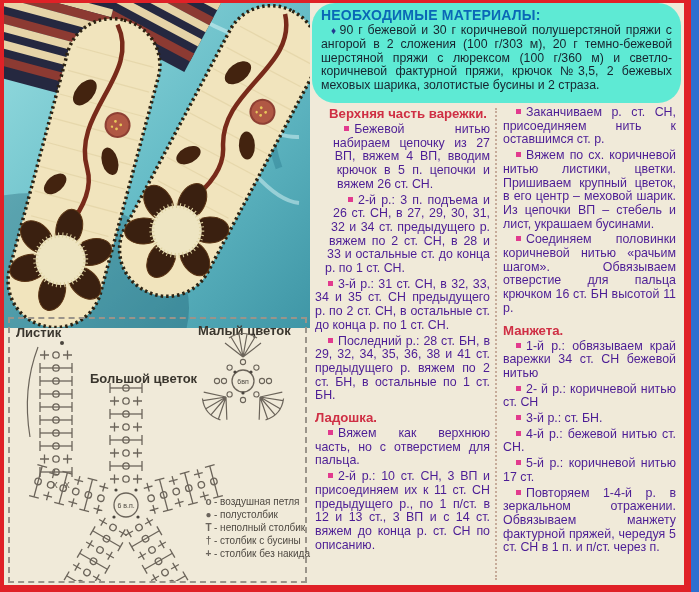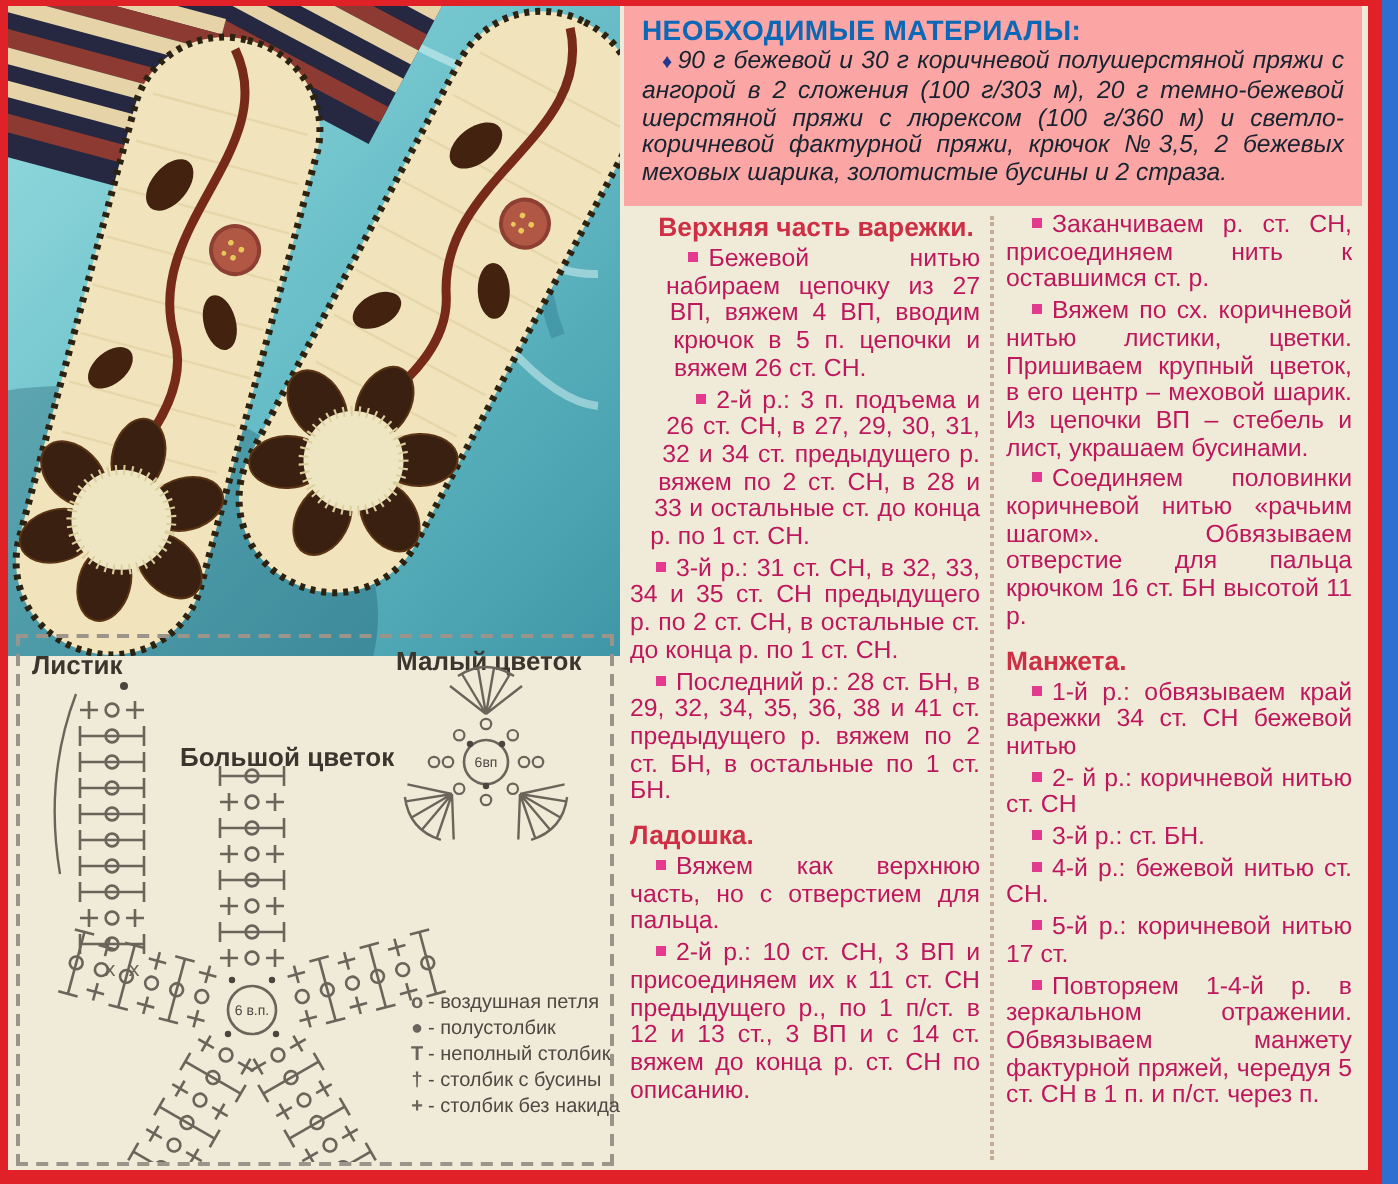"НЕОБХОДИМЫЕ МАТЕРИАЛЫ:" .materials { background: #fca5a5 -> #5eead4; border-radius: none -> 23px }
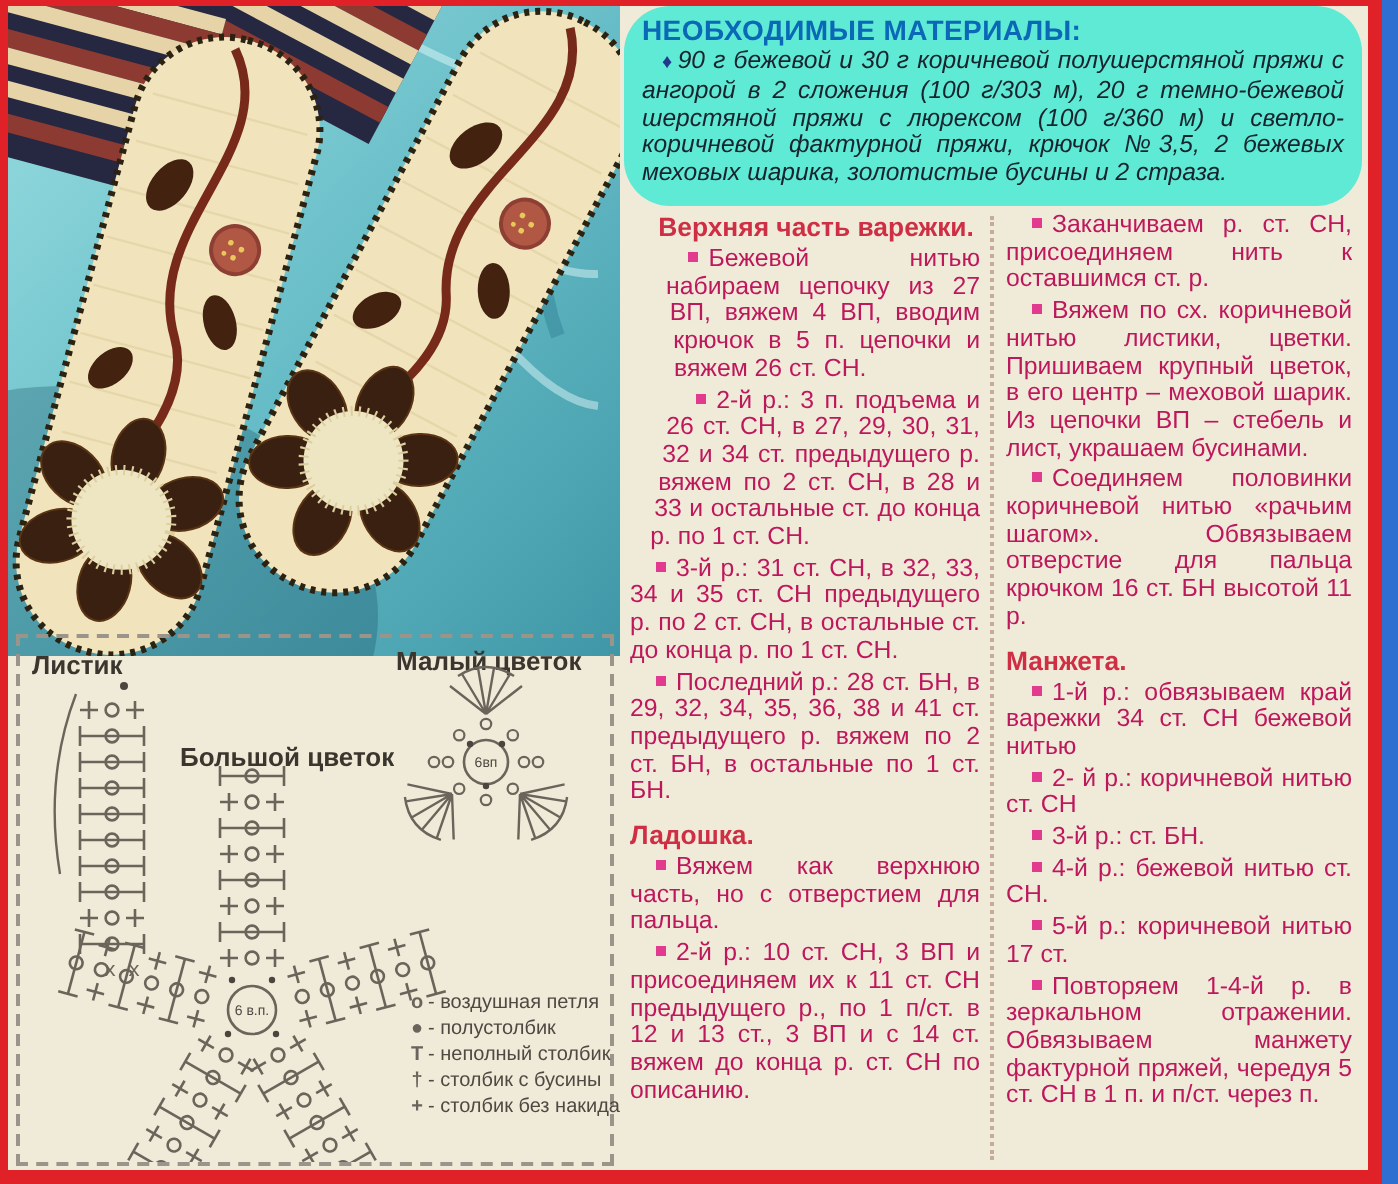"♦ 90 г бежевой и" .materials p { font-style: italic -> none }
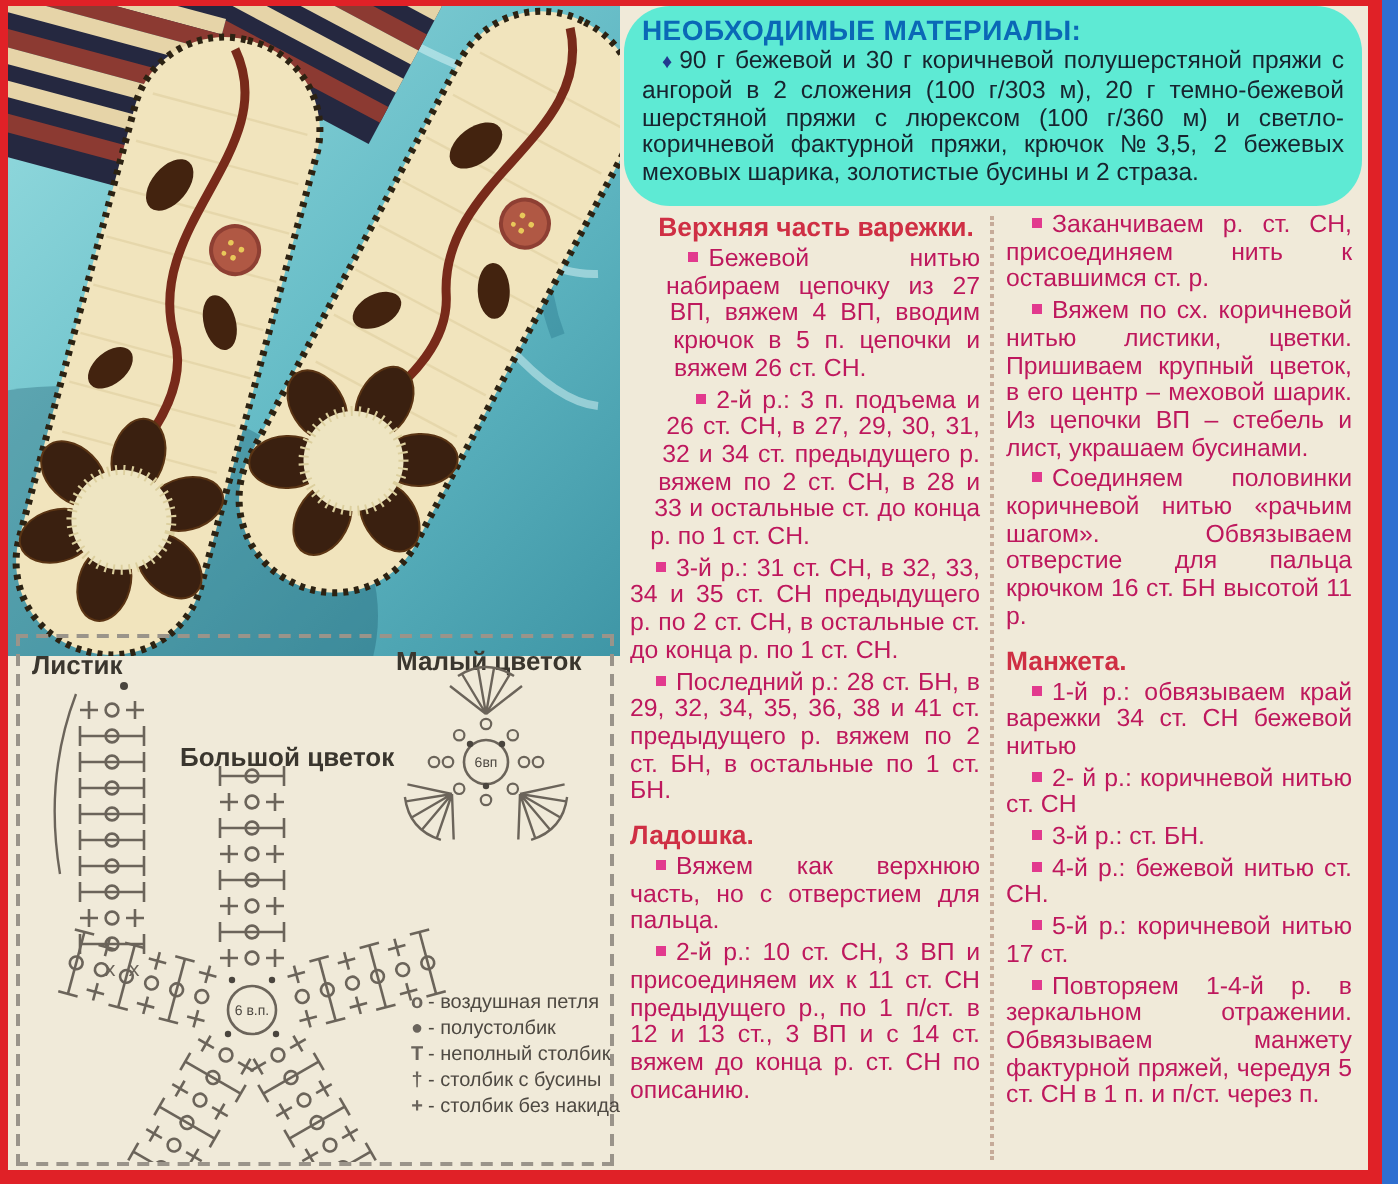"Заканчиваем р. ст. СН, присоединяем" .t { color: #be185d -> #4c1d95 }
